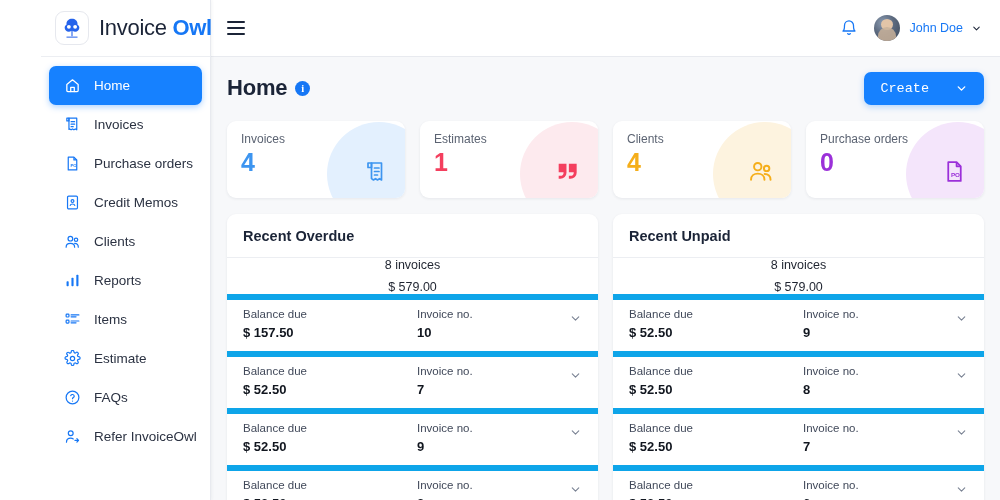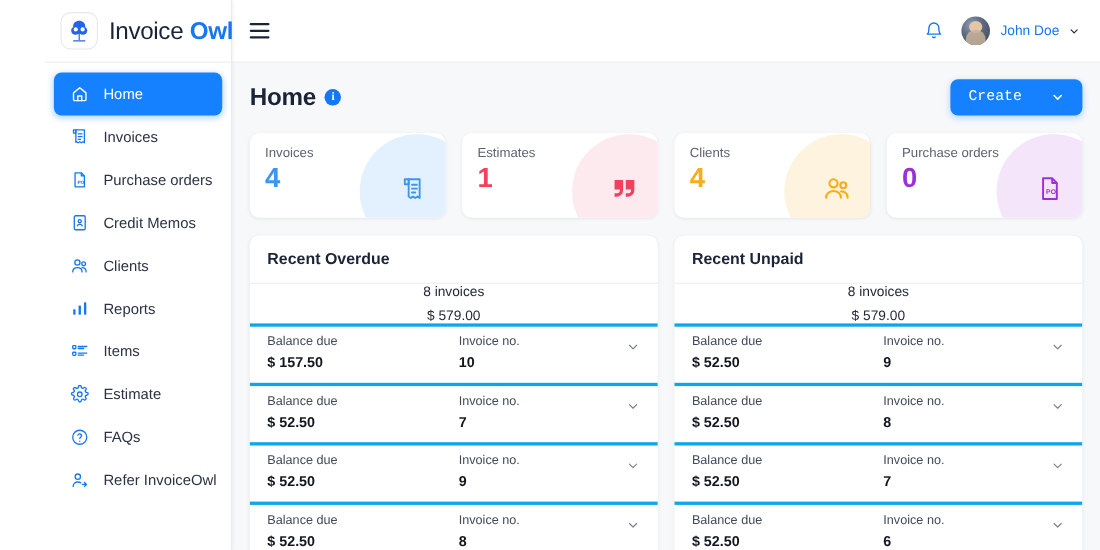"Balance due" .row { border-top: 3px solid #0ea5e9 -> 6px solid #0ea5e9 }
